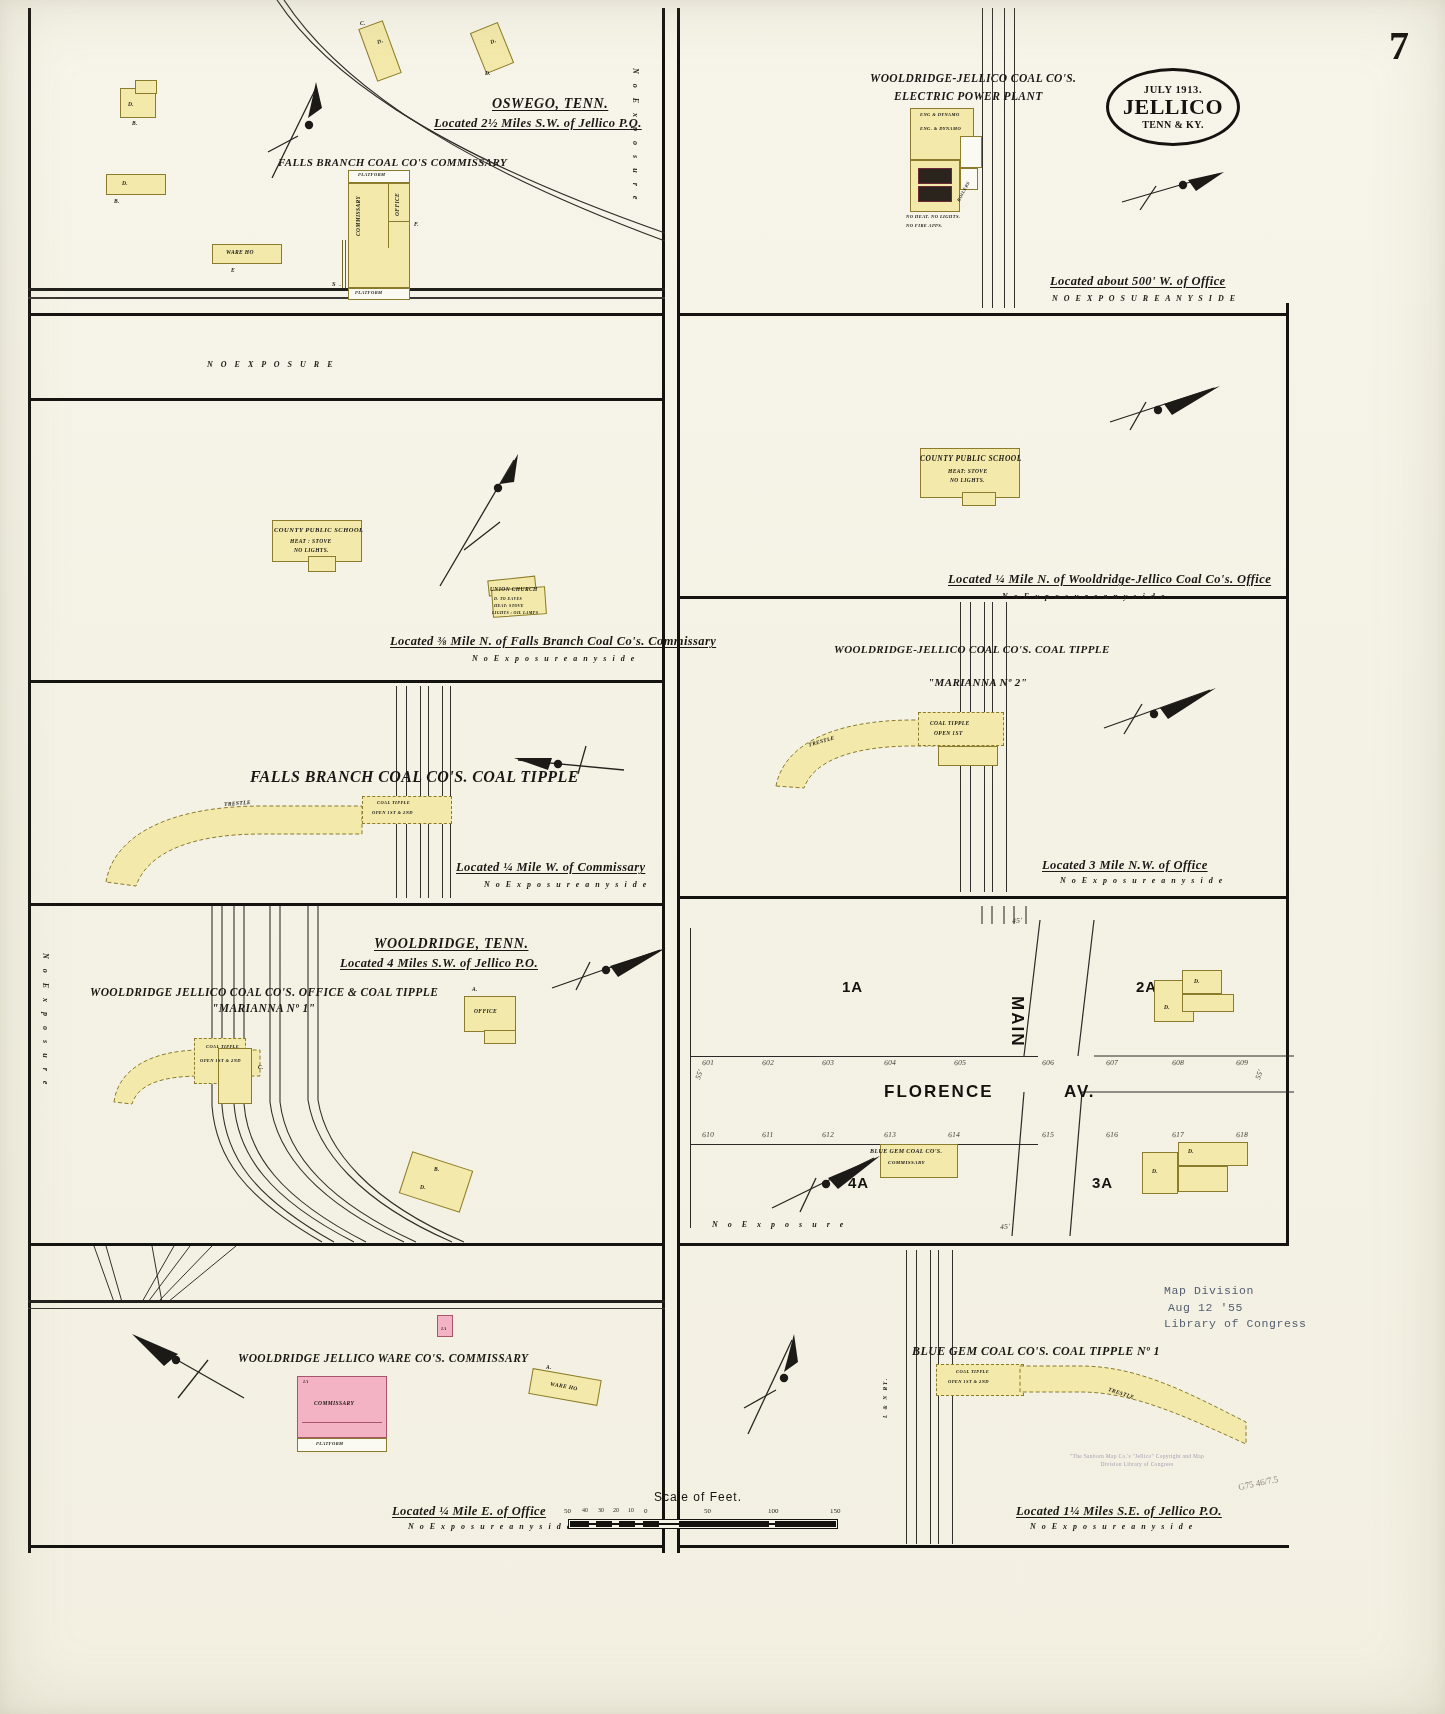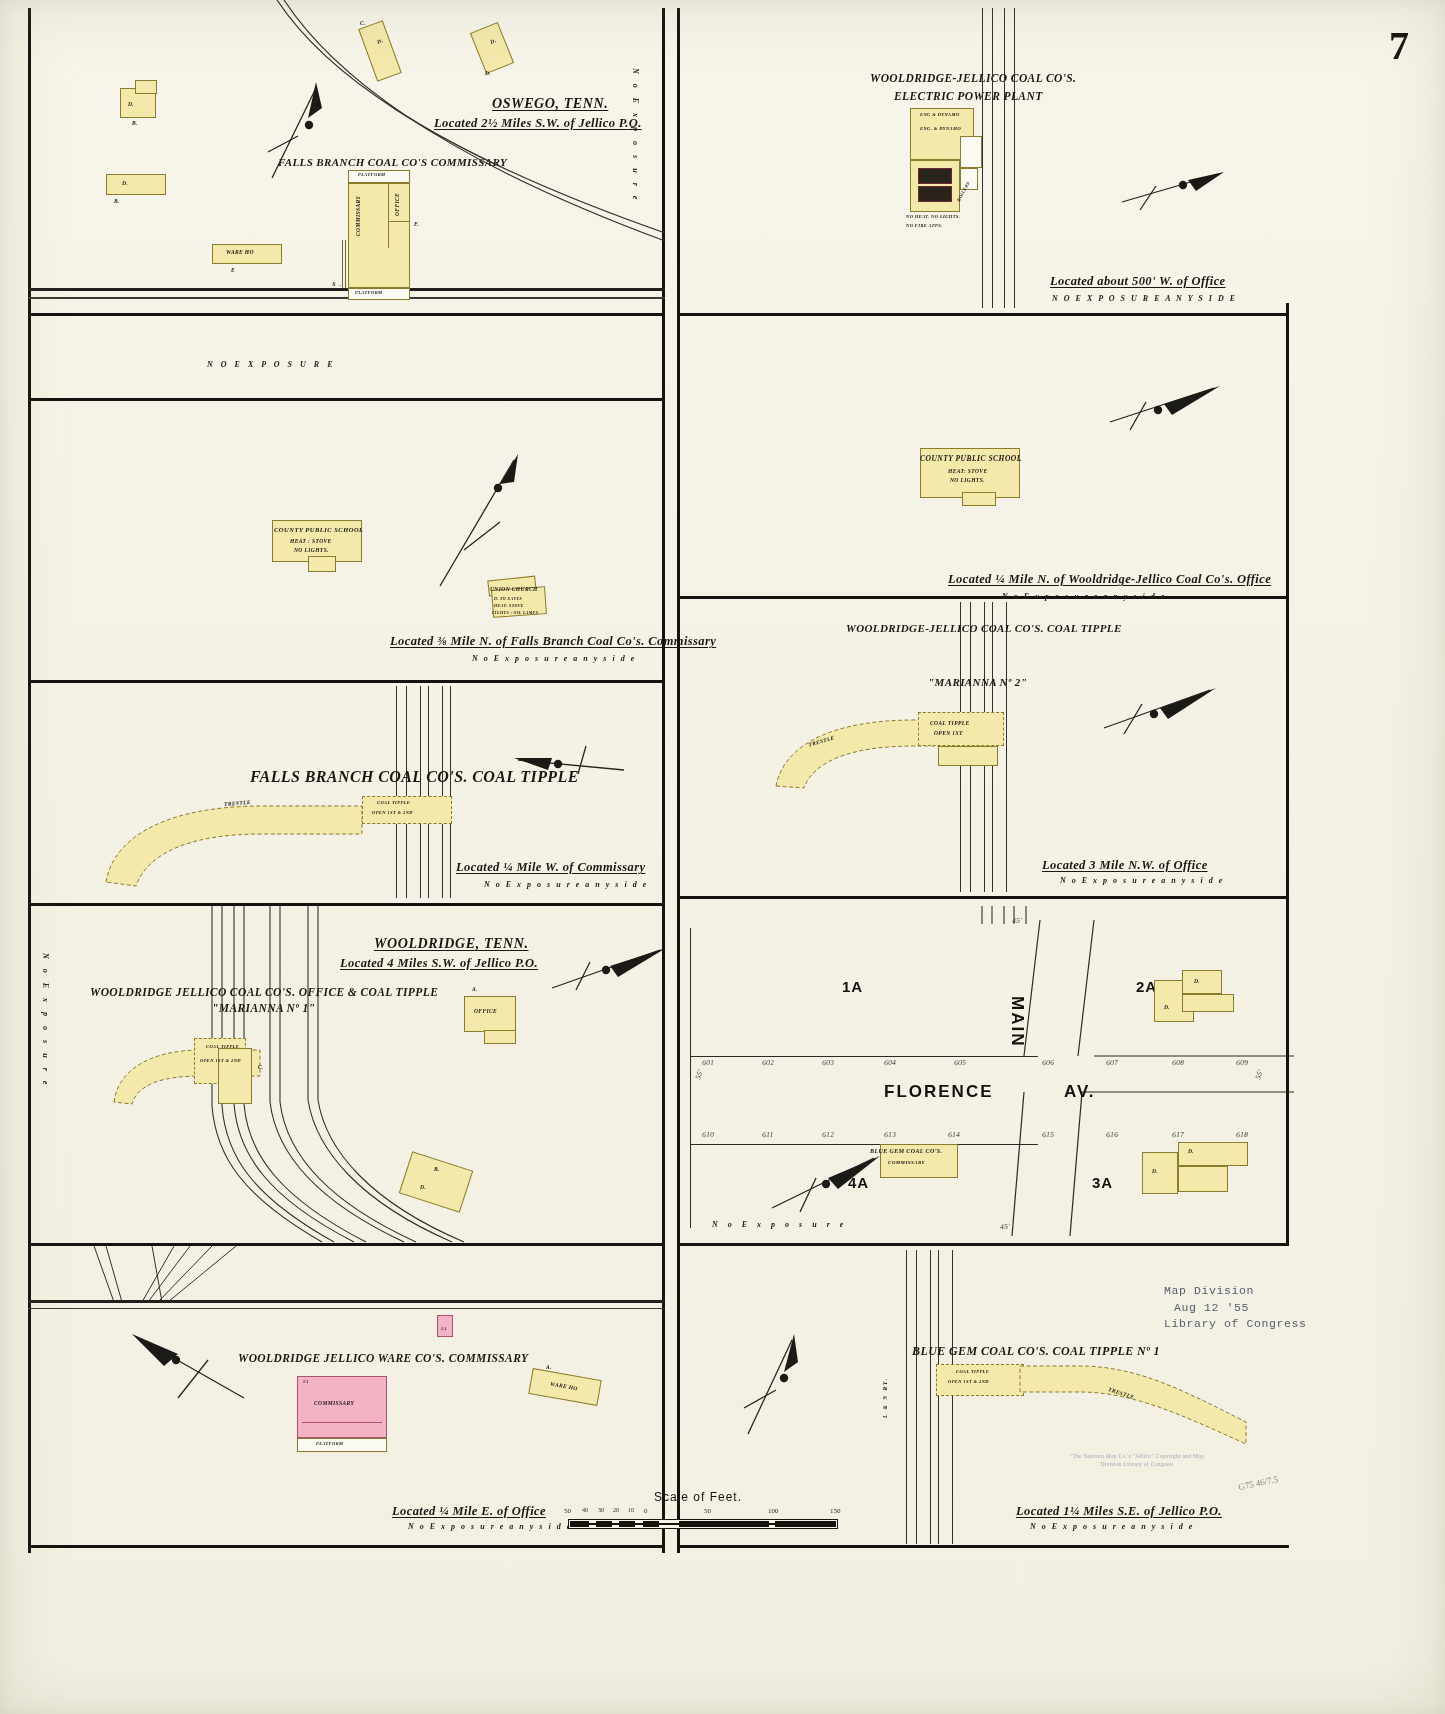"JULY 1913." div { html: none -> <div> <div>JULY 1913.</div> <div>JELLICO</div> <div>TENN &amp; KY.</div> </div> }
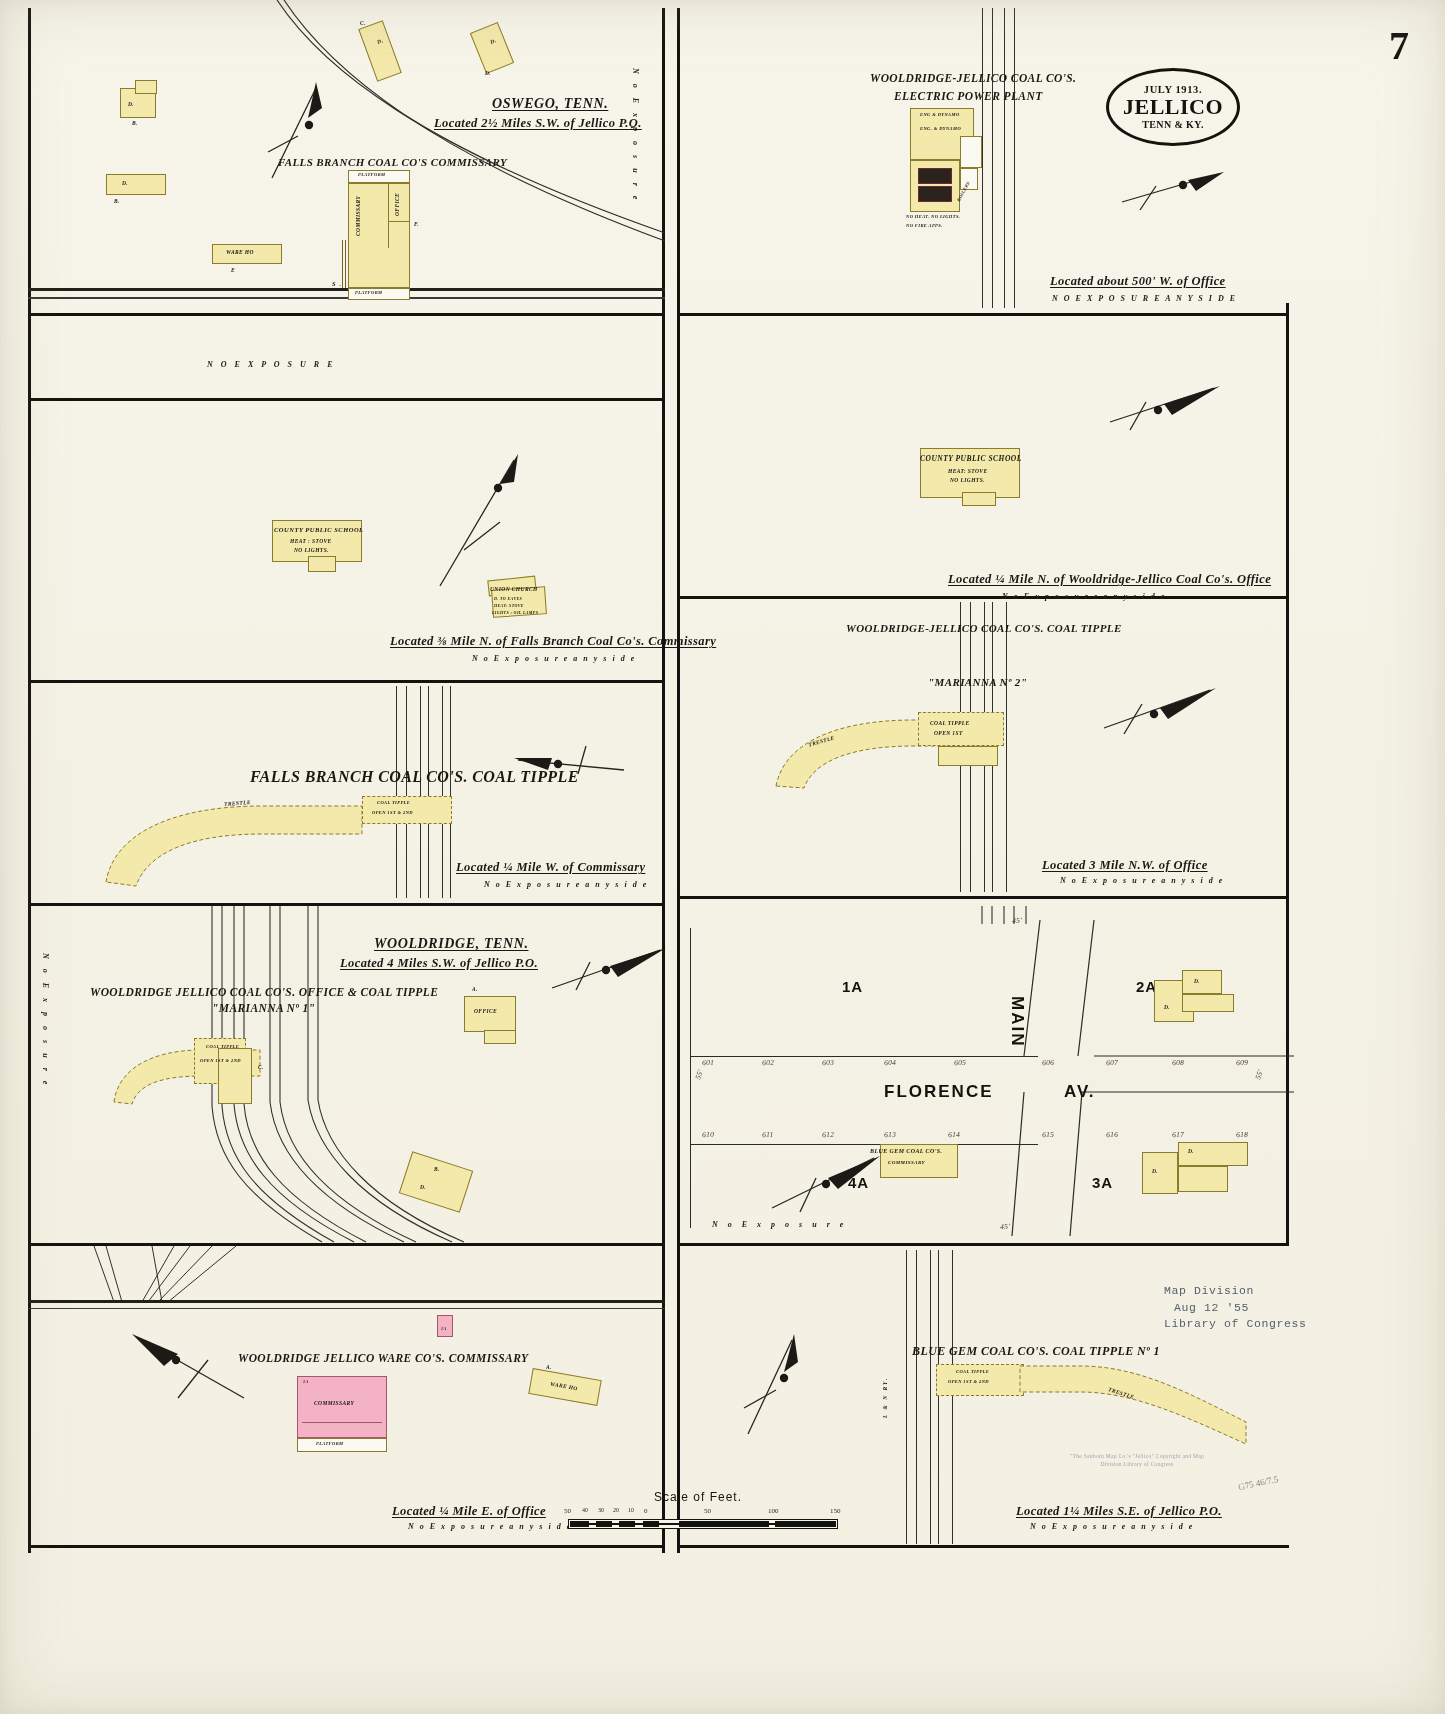"WOOLDRIDGE-JELLICO COAL CO'S. COAL" div.lbl { margin-left: 12px -> none; top: 614px -> 635px }
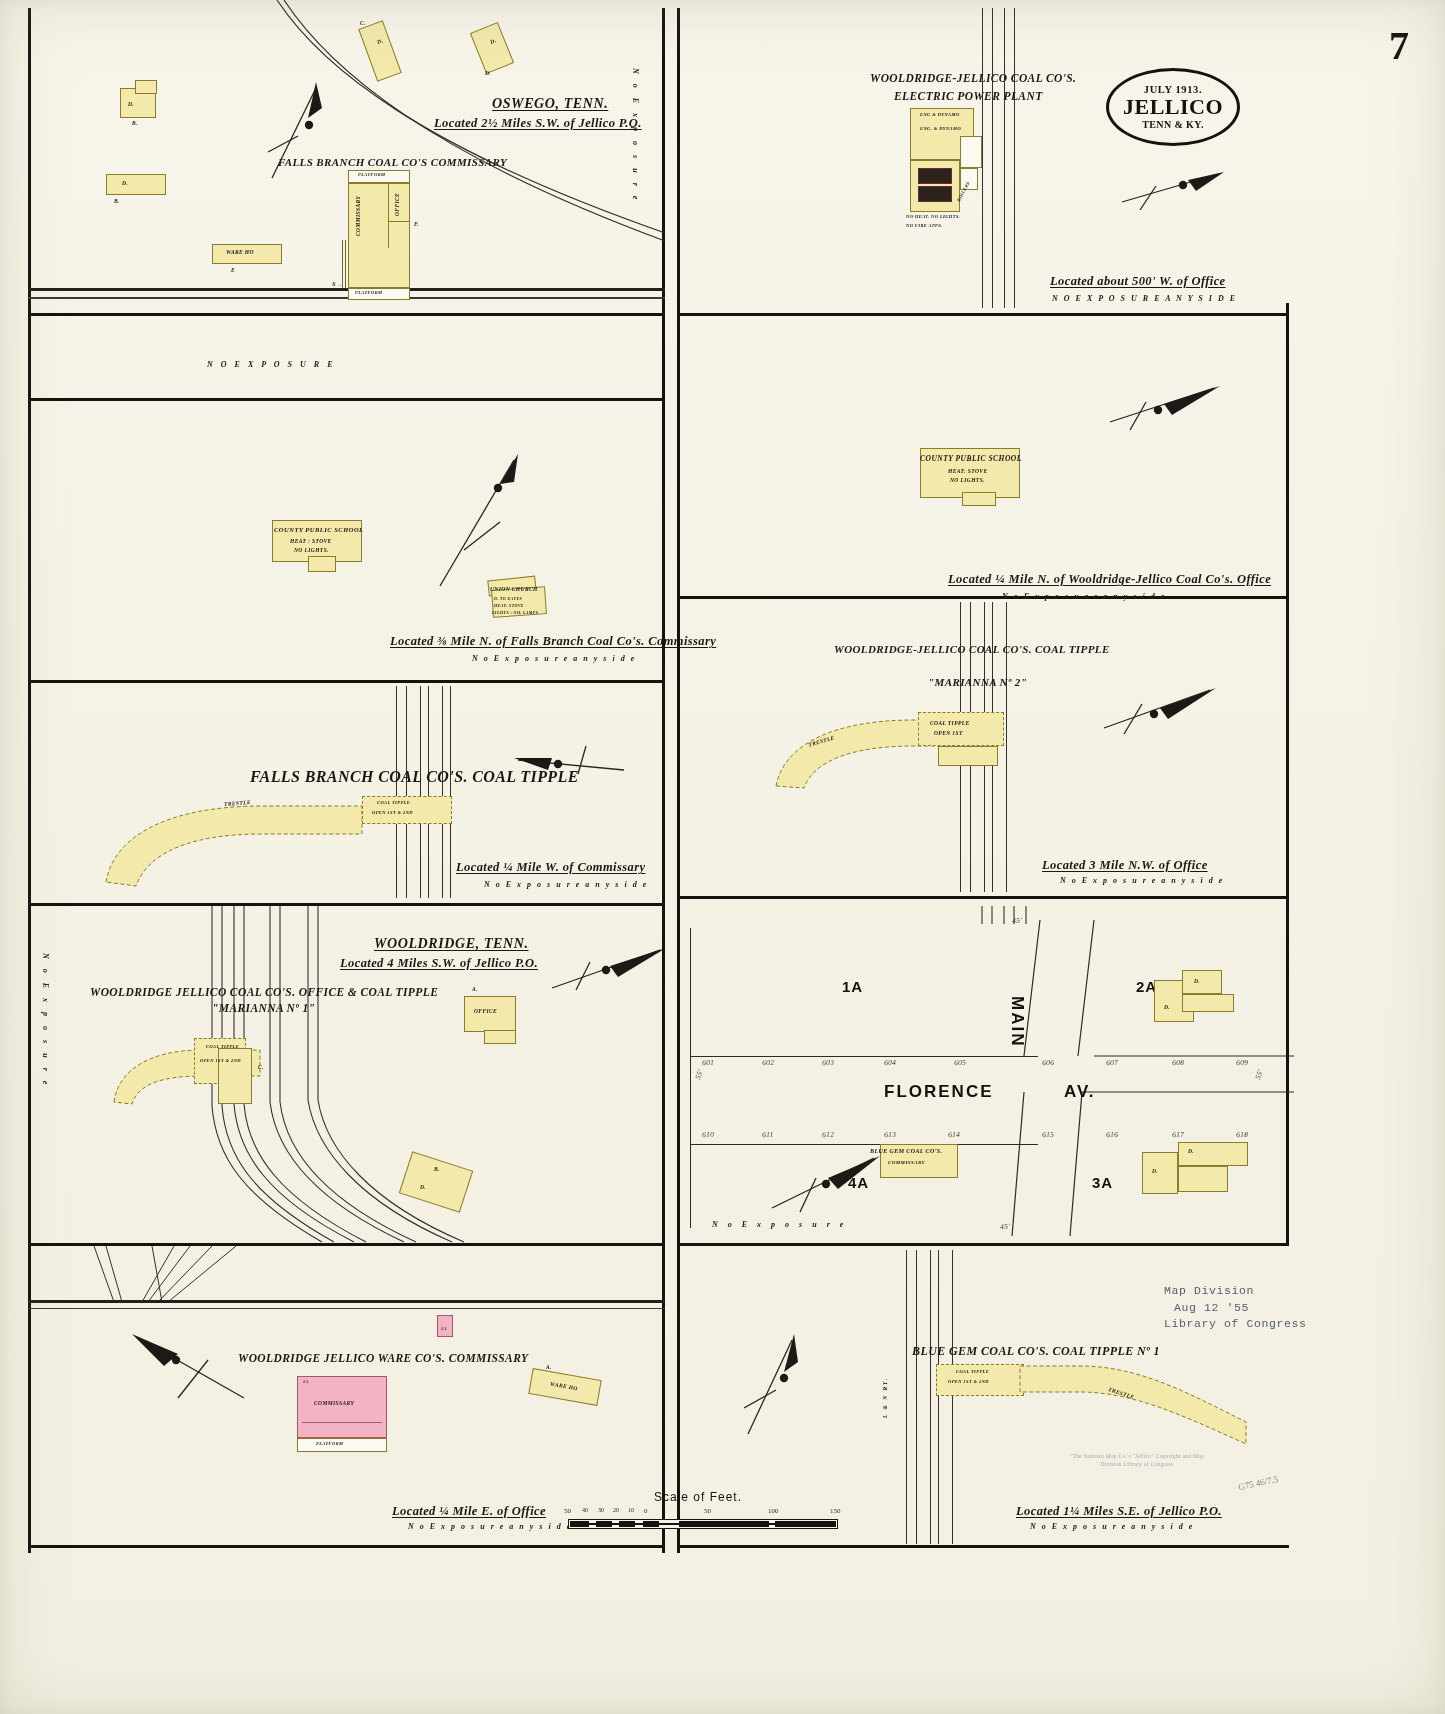"Aug 12 '55" #locstamp .l2 { margin-left: 10px -> 4px }
